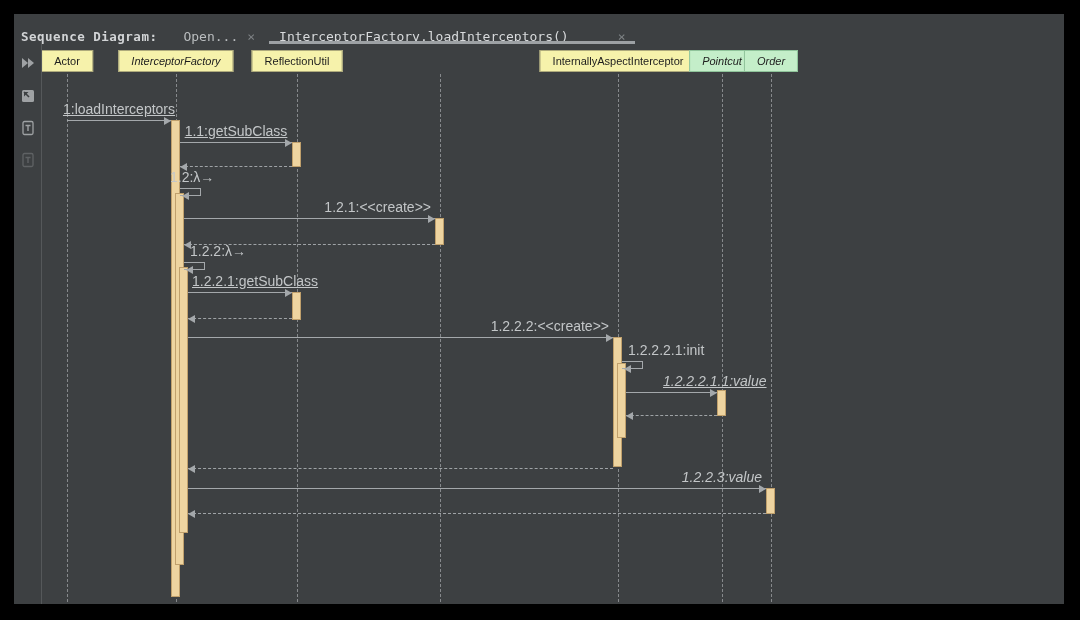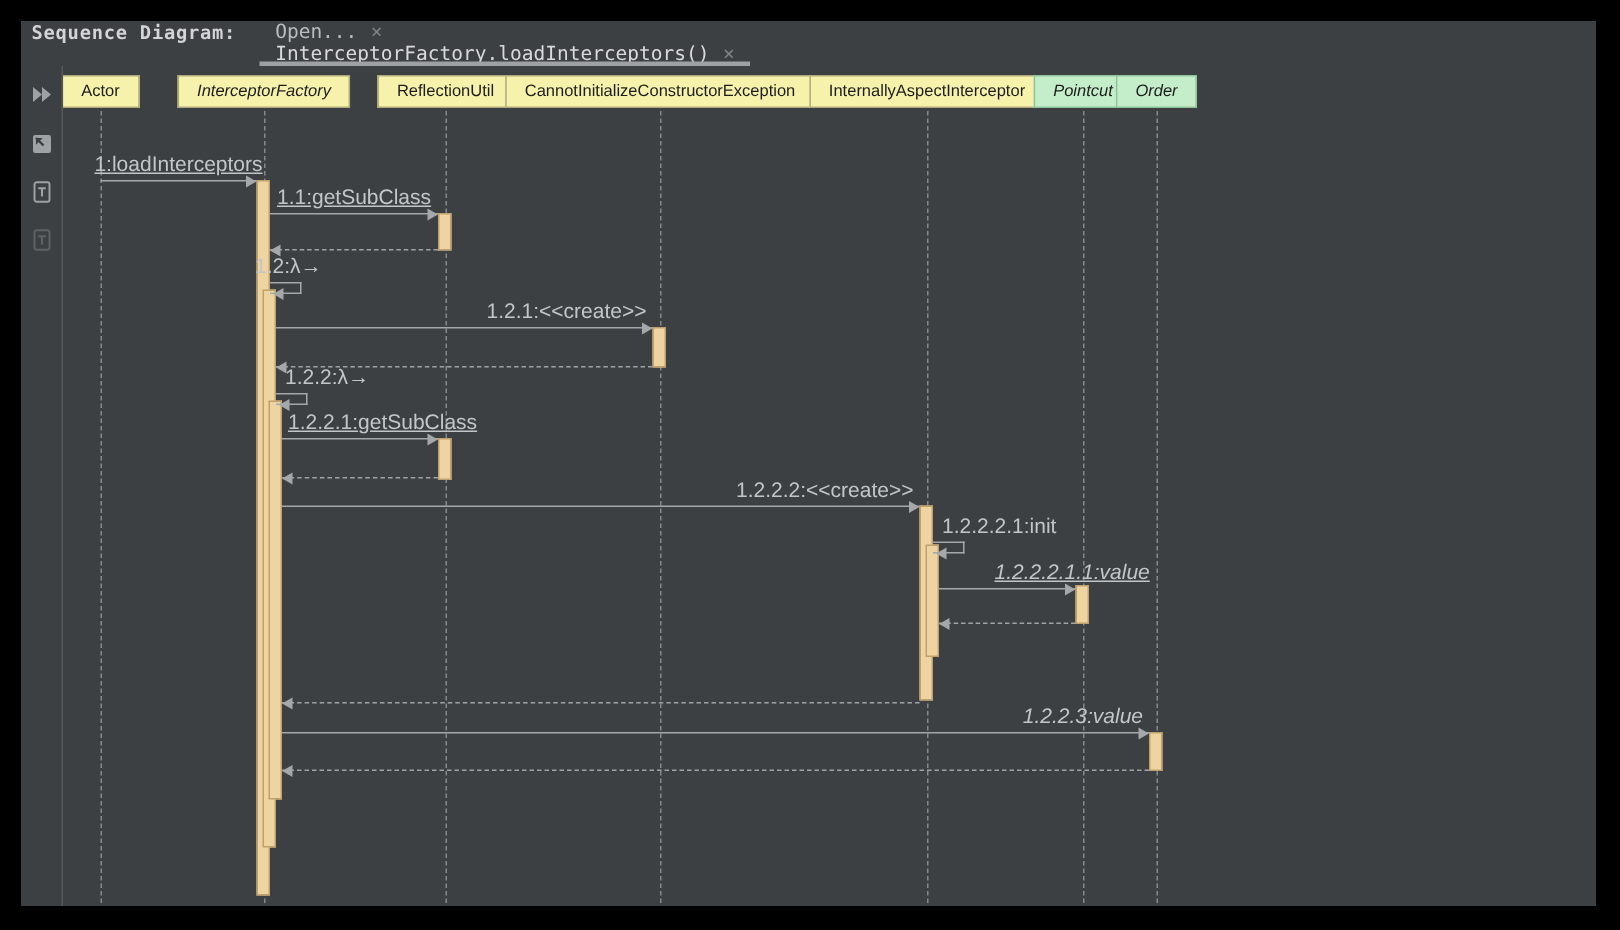"Sequence Diagram:" .tabbar { align-items: flex-start -> flex-end }
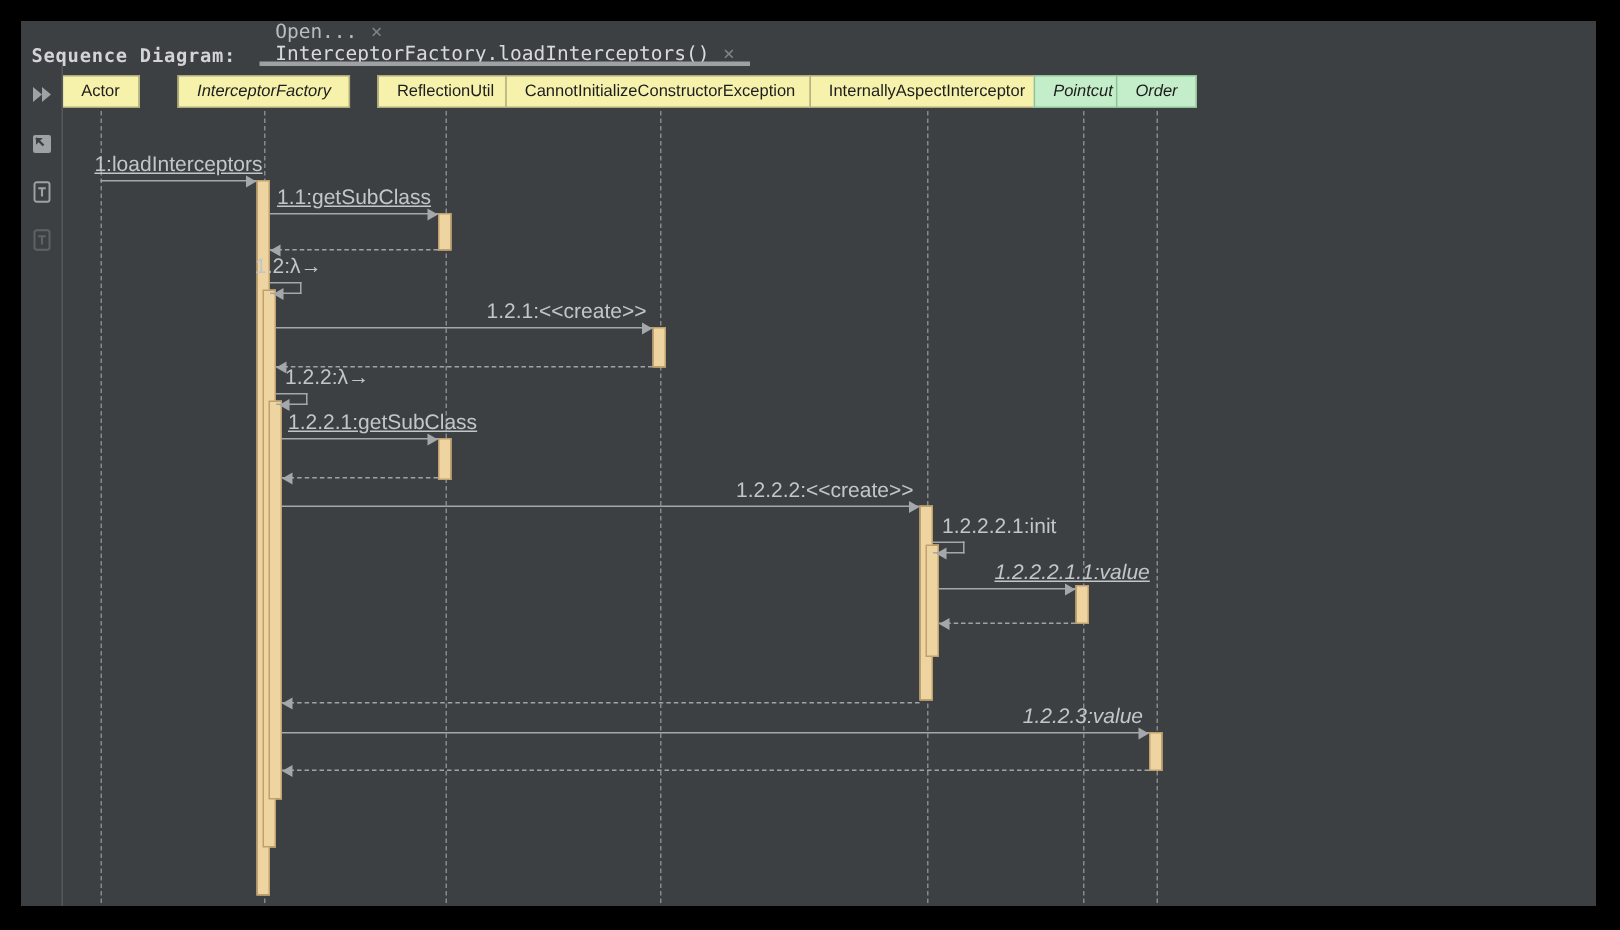"Open..." div { flex-direction: column -> none }
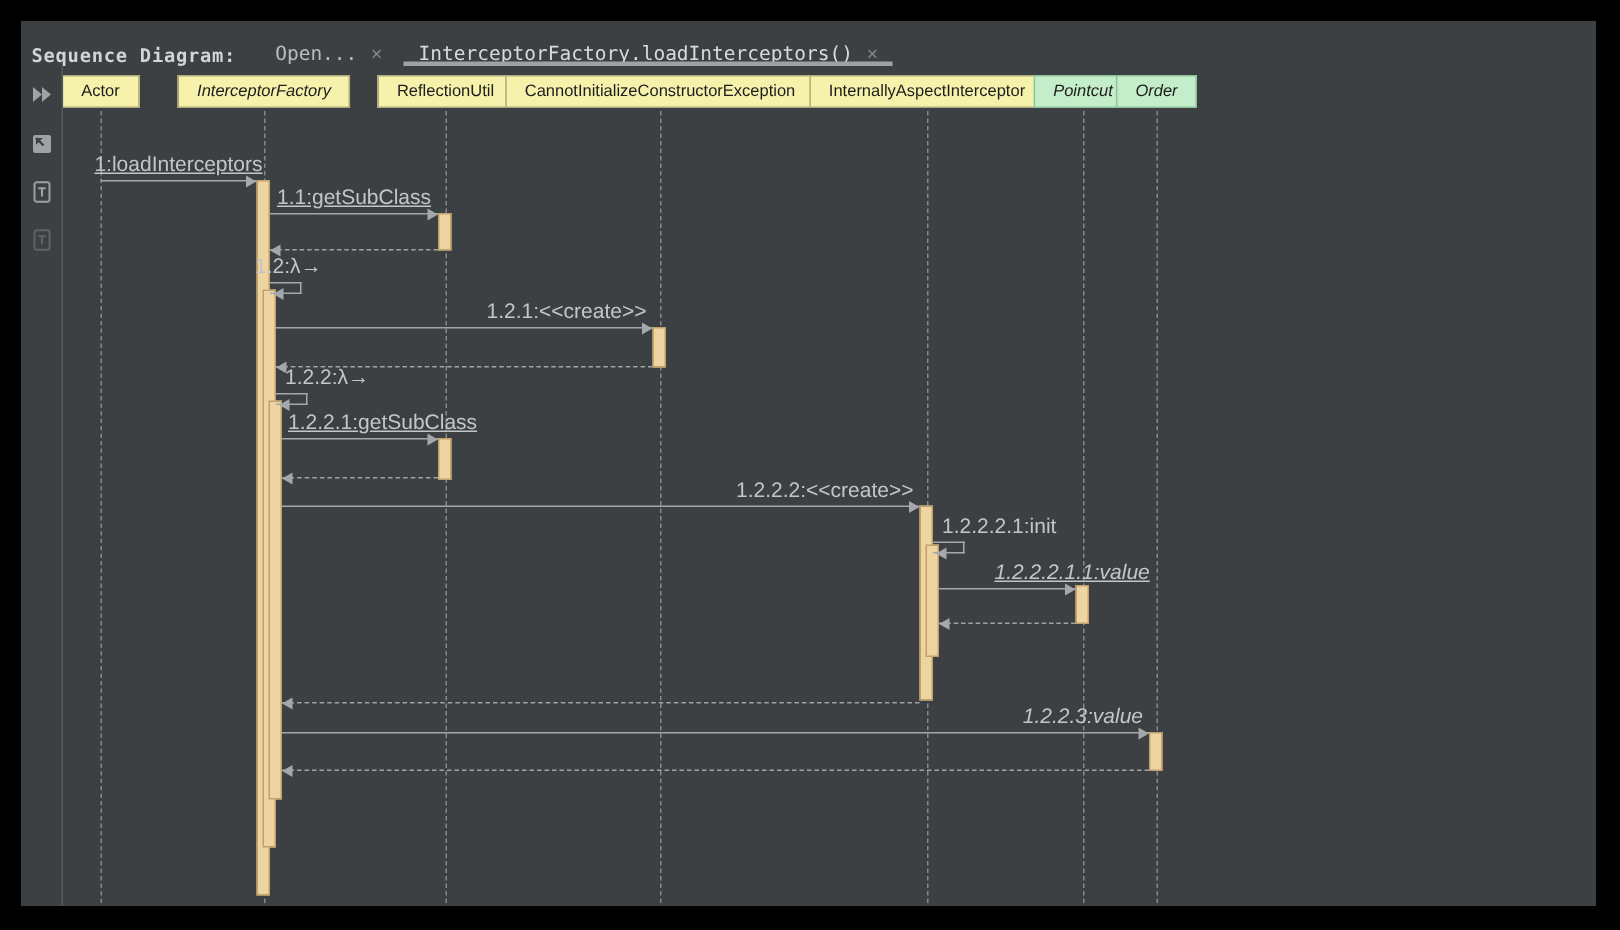"InterceptorFactory.loadInterceptors()" .tab.active { gap: none -> 40px }
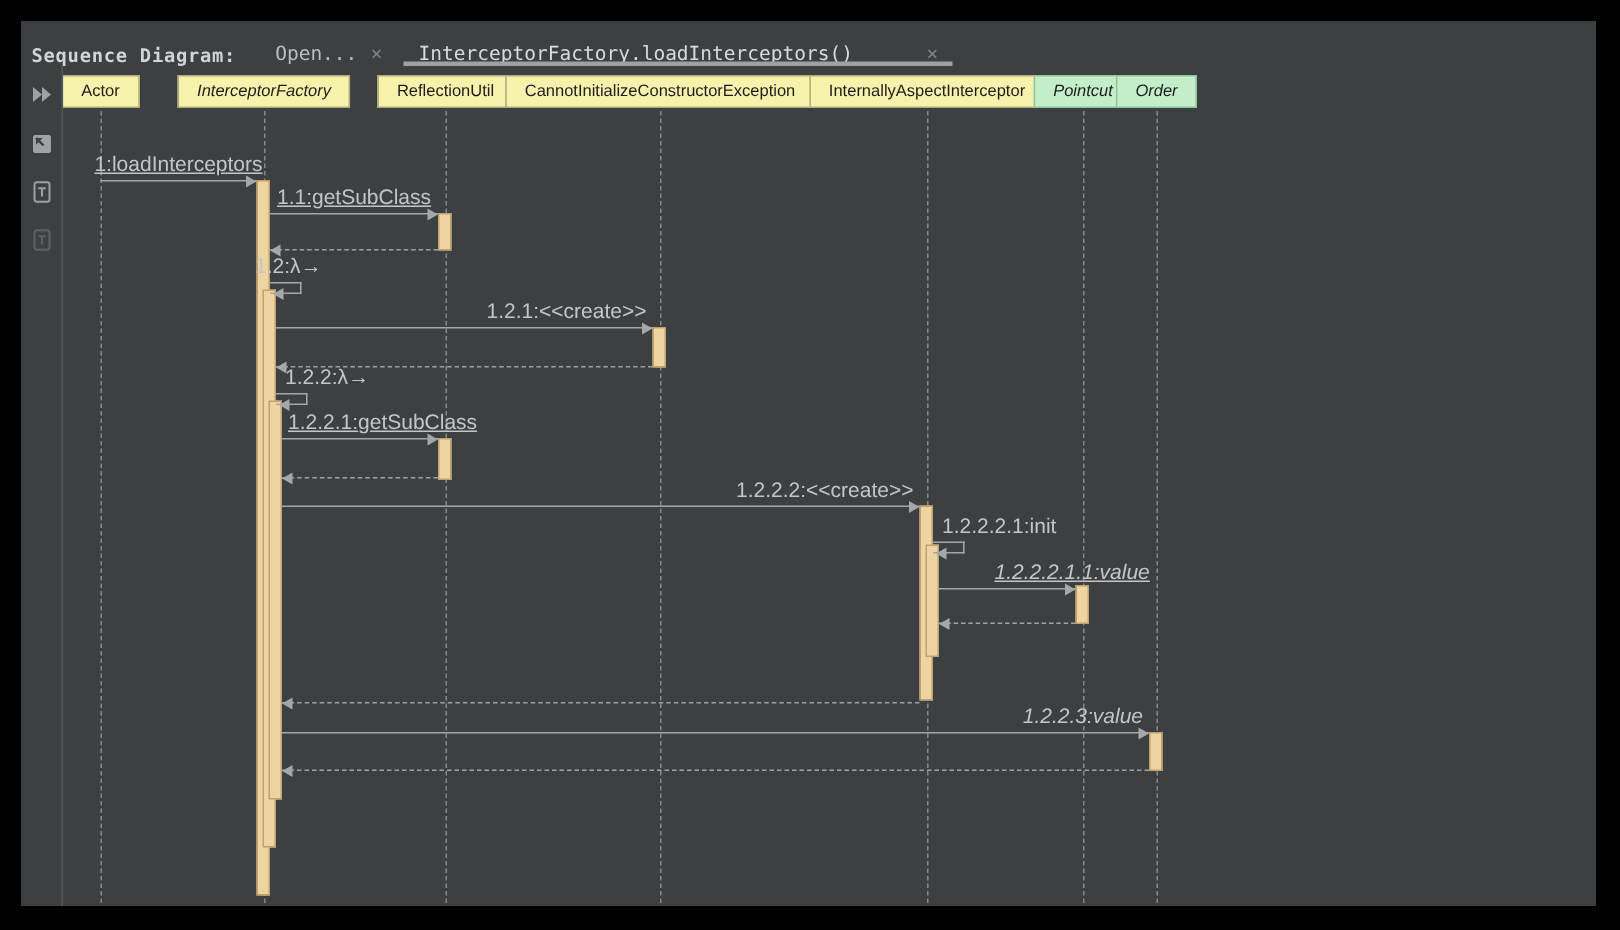"CannotInitializeConstructorException" div.pbox { html: <div>CannotInitializeConstructorException</div> -> none }
